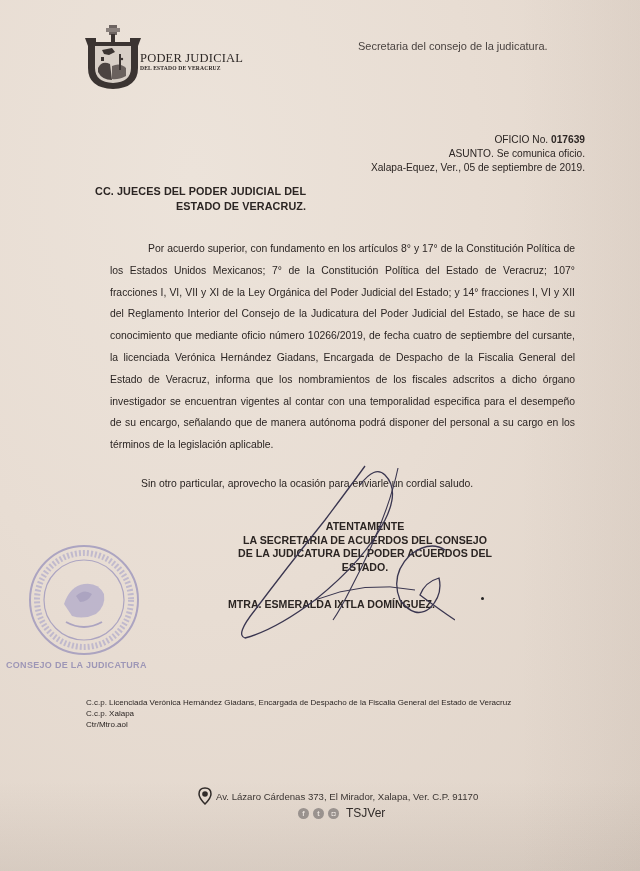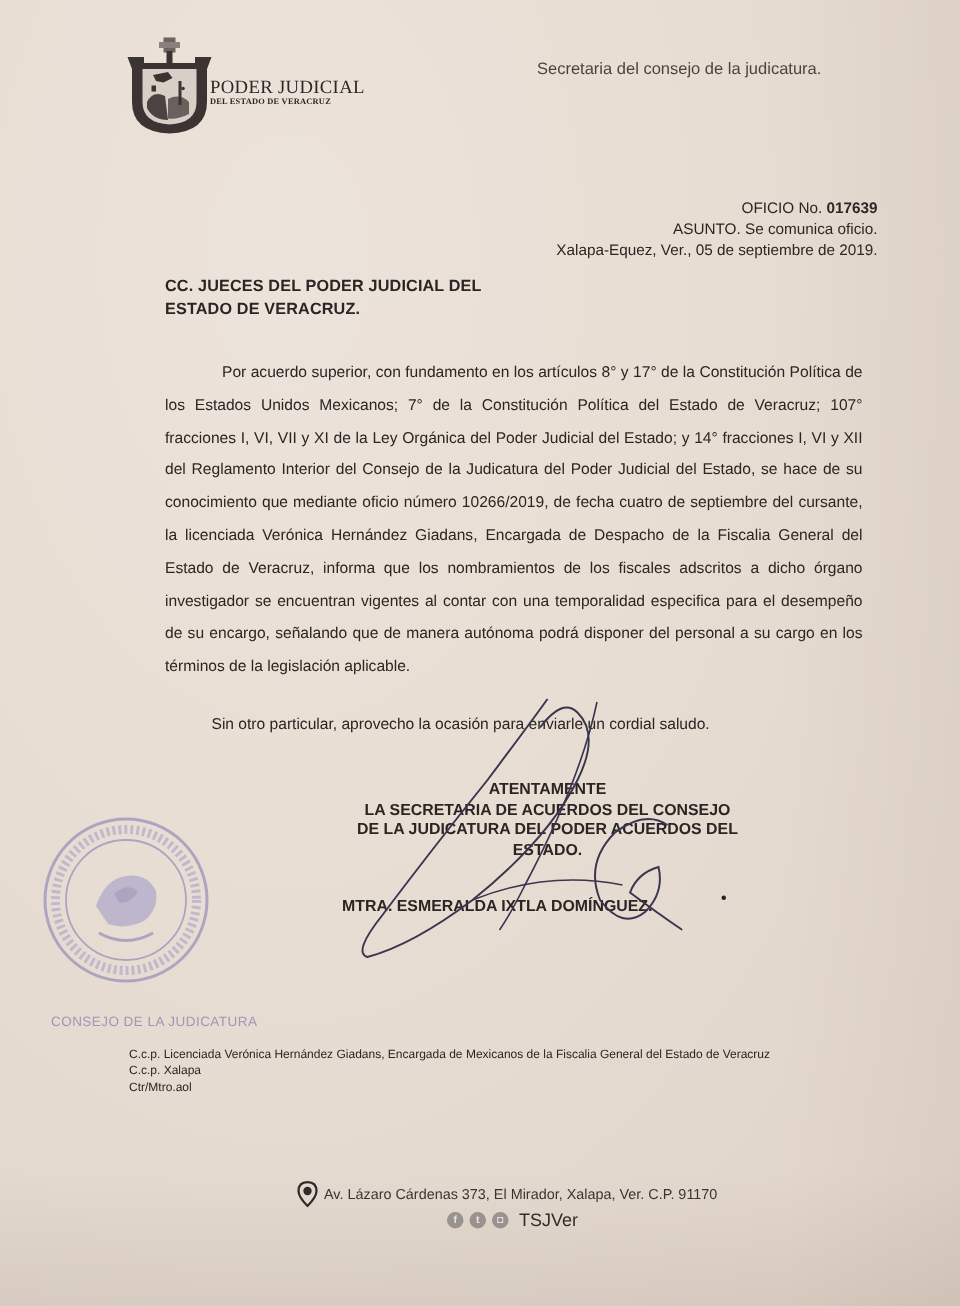"CC. JUECES DEL PODER JUDICIAL" .addressee { left: 110px -> 95px; text-align: none -> right }
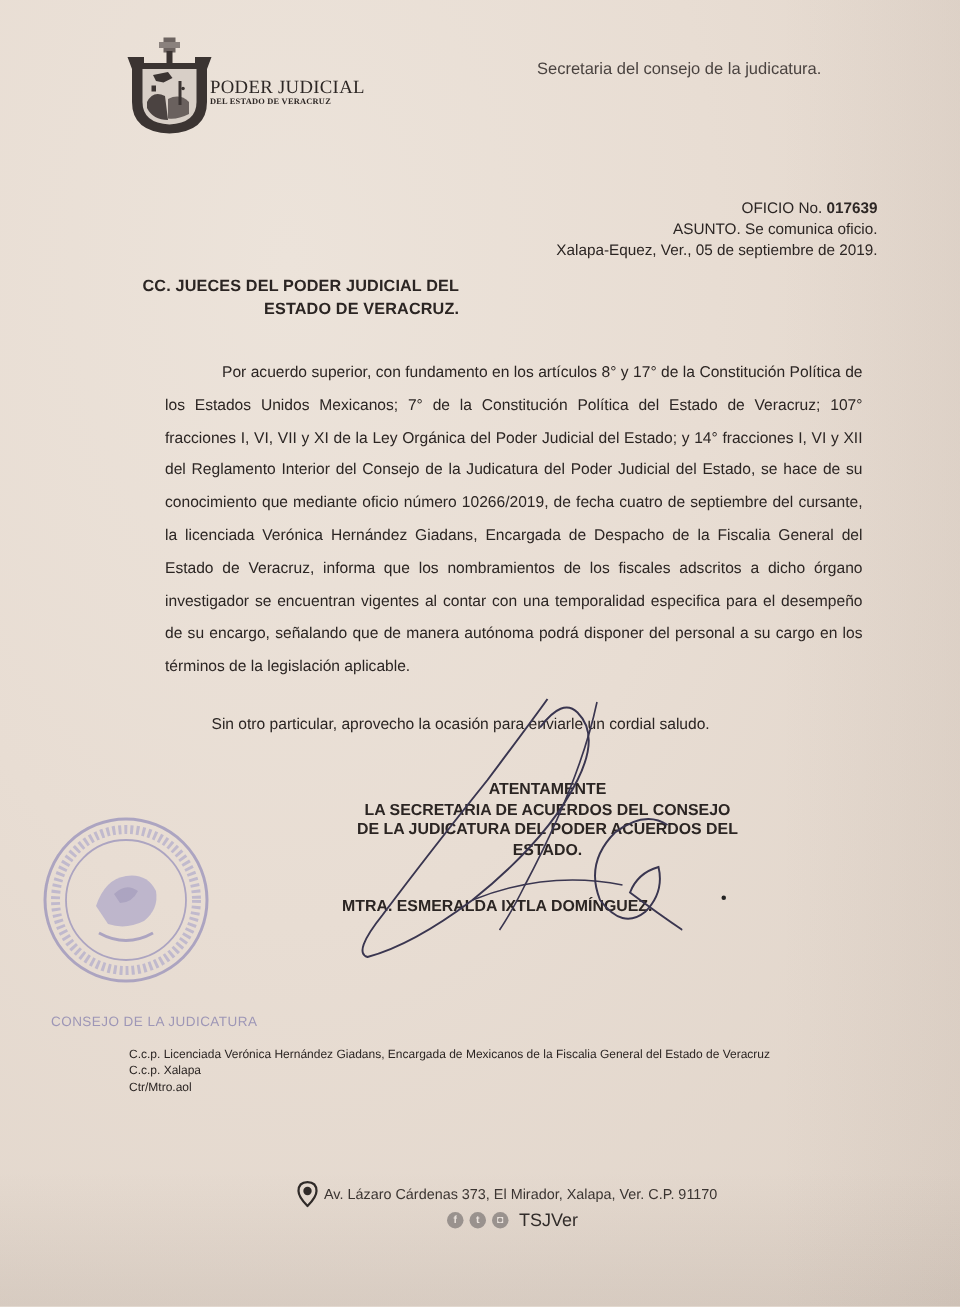"CONSEJO DE LA JUDICATURA" .stamp-caption { font-weight: normal -> bold; margin-left: 28px -> none; top: 676px -> 660px }
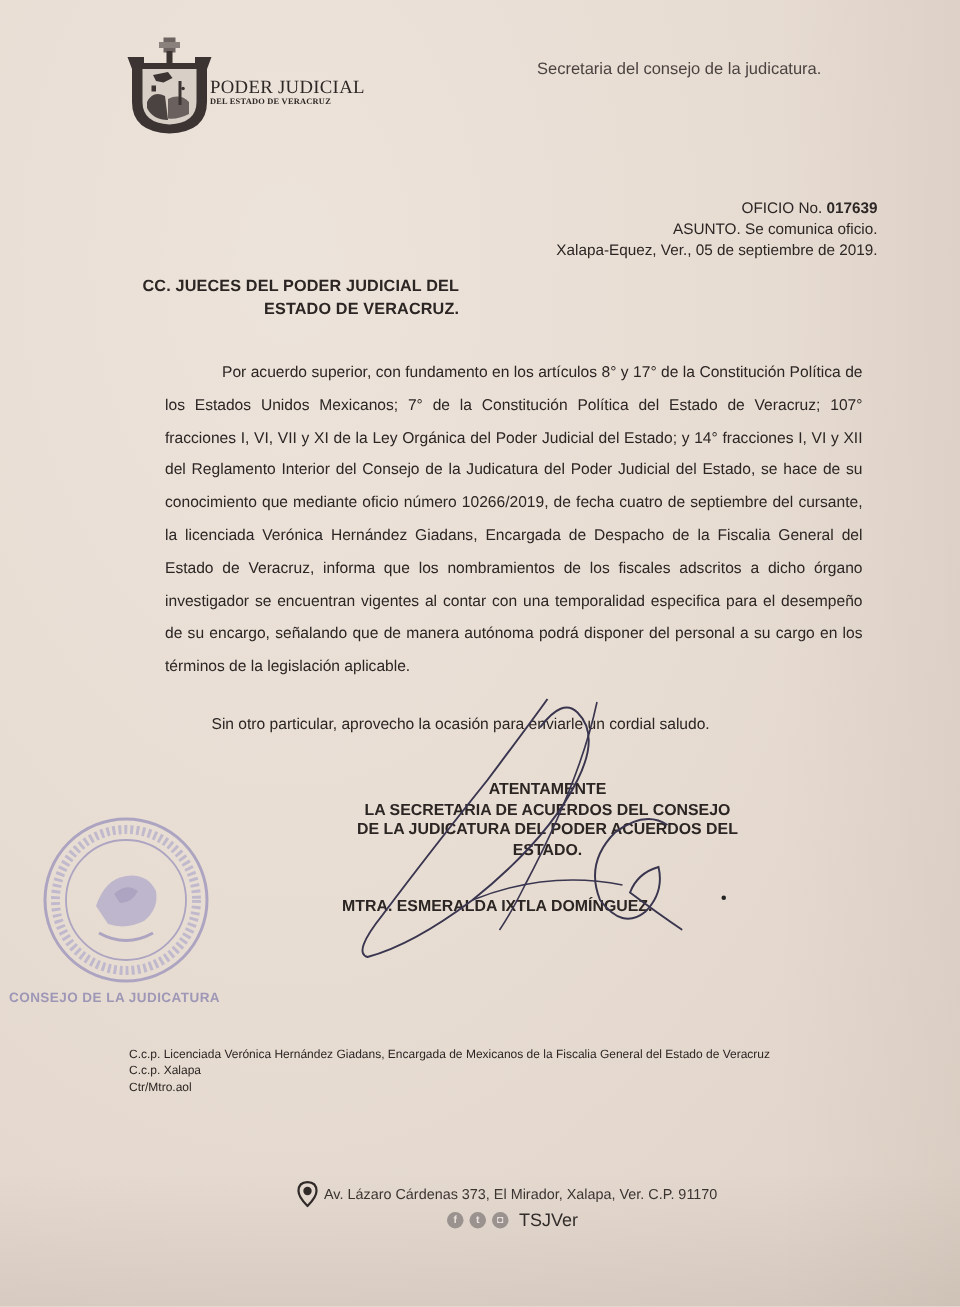"C.c.p. Licenciada Verónica Hernández" div { text: Mexicanos -> Despacho }
